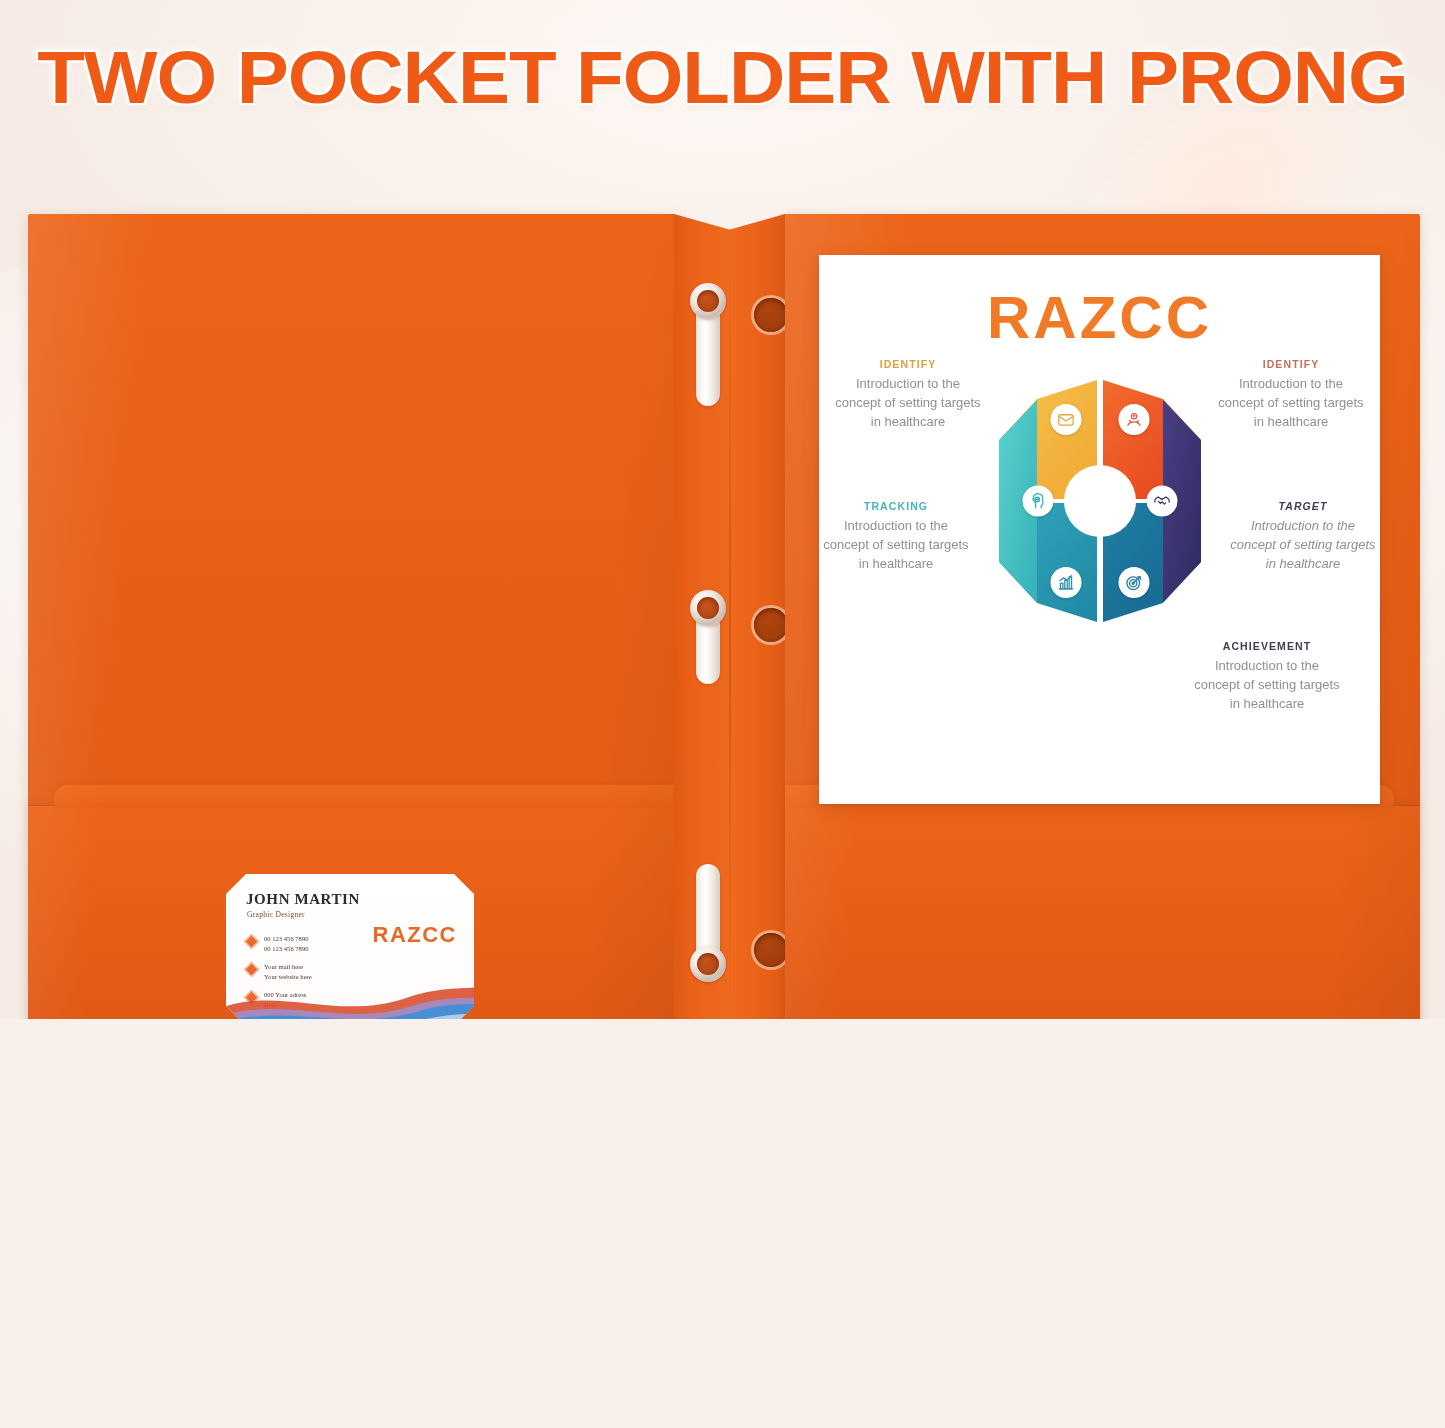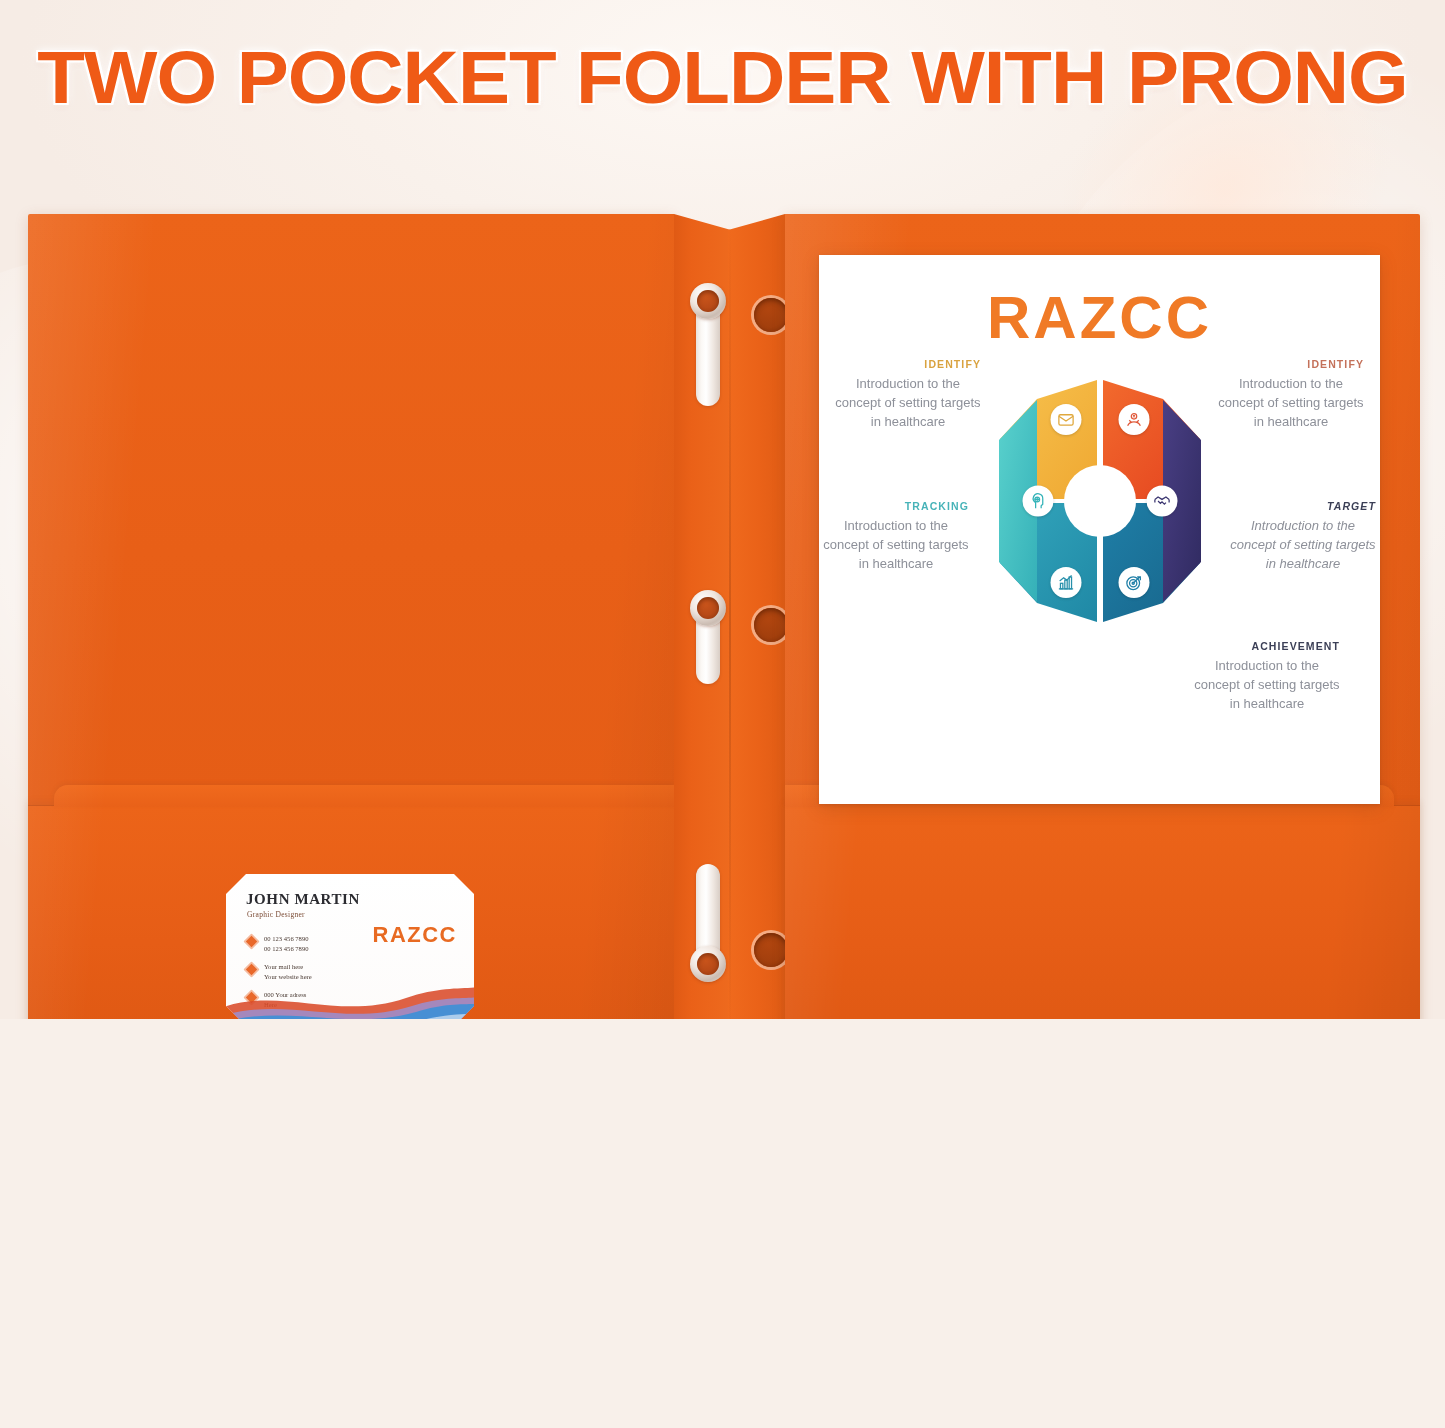"IDENTIFY" .info-label .ttl { text-align: right -> none }
